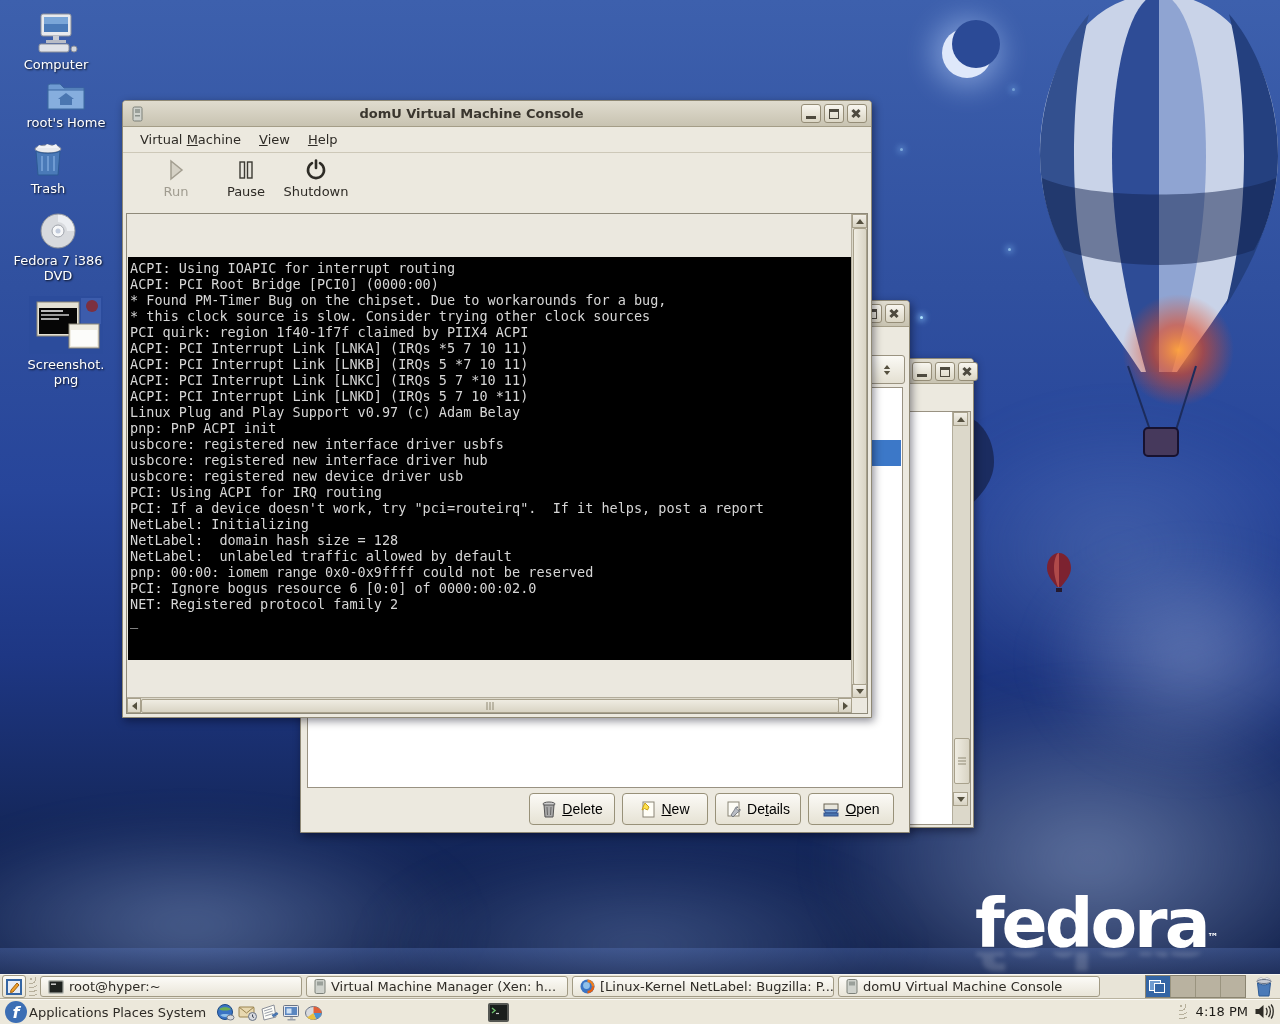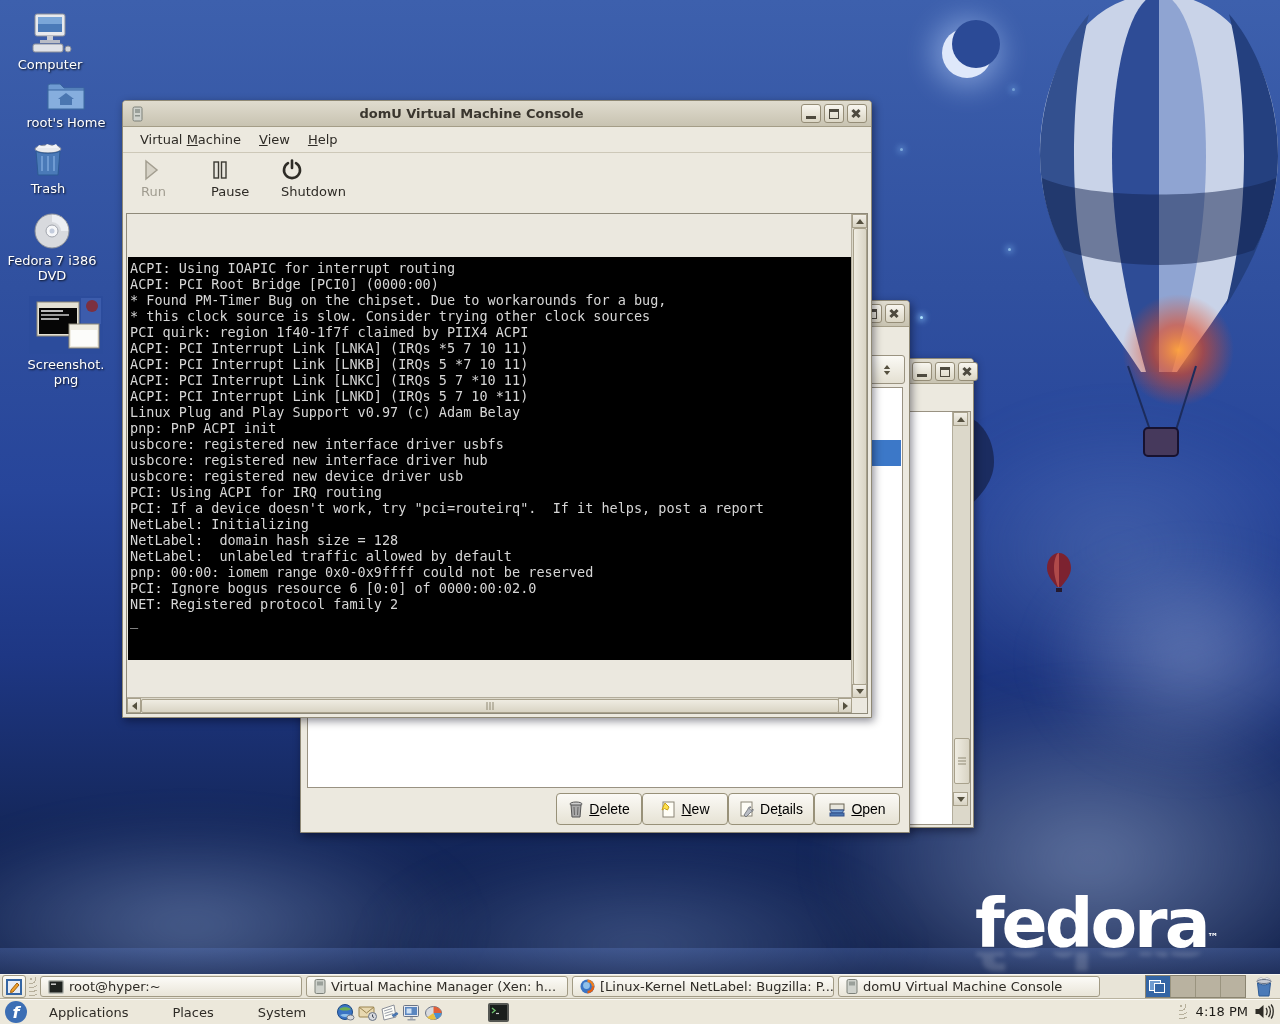"Computer" div.dicon { left: 2px -> 8px }
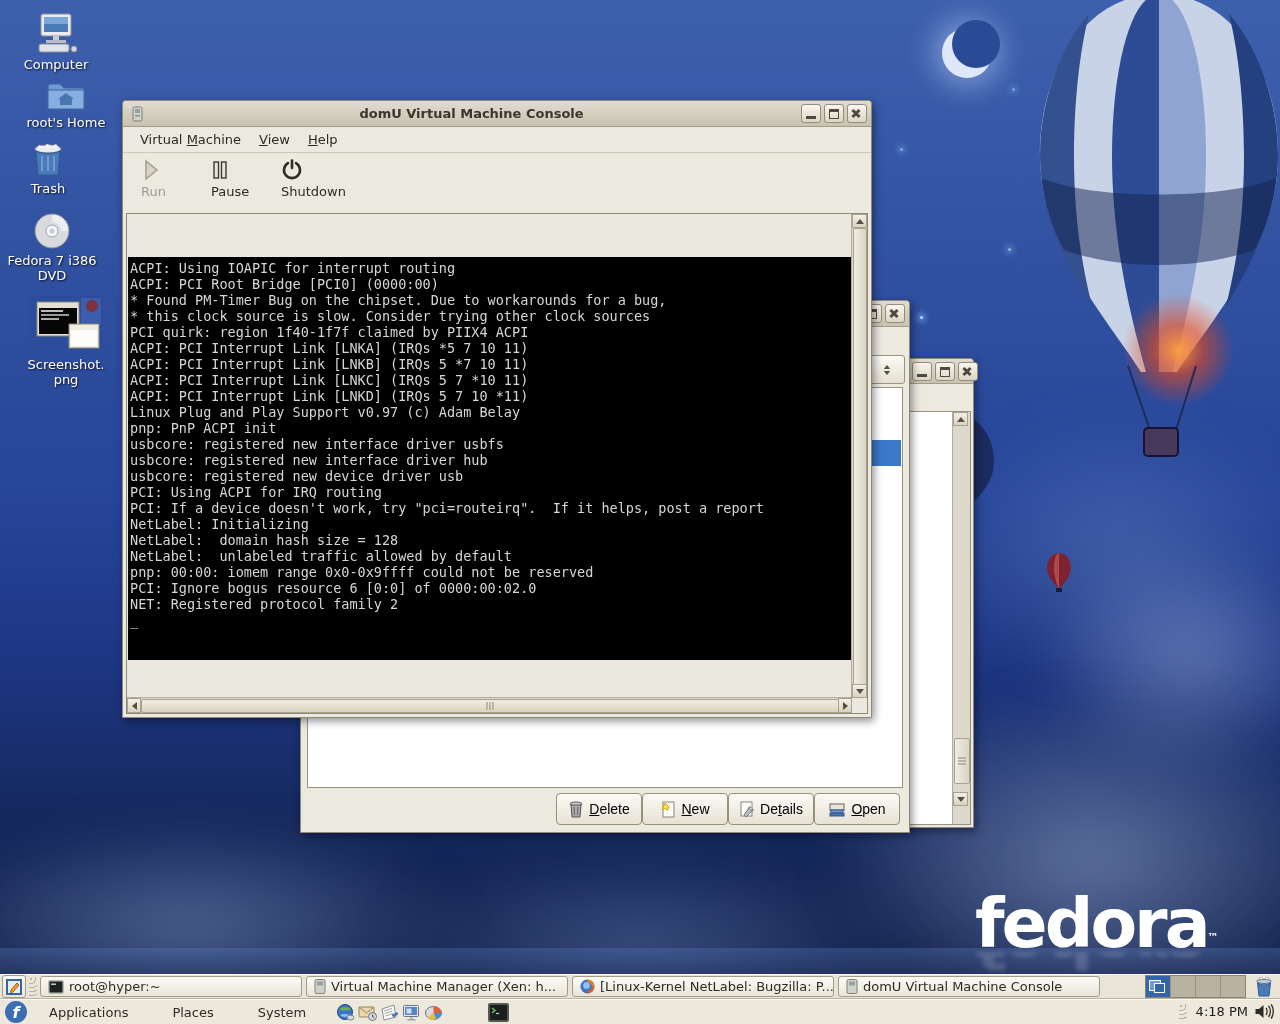"Run" .tool { align-items: flex-start -> center }
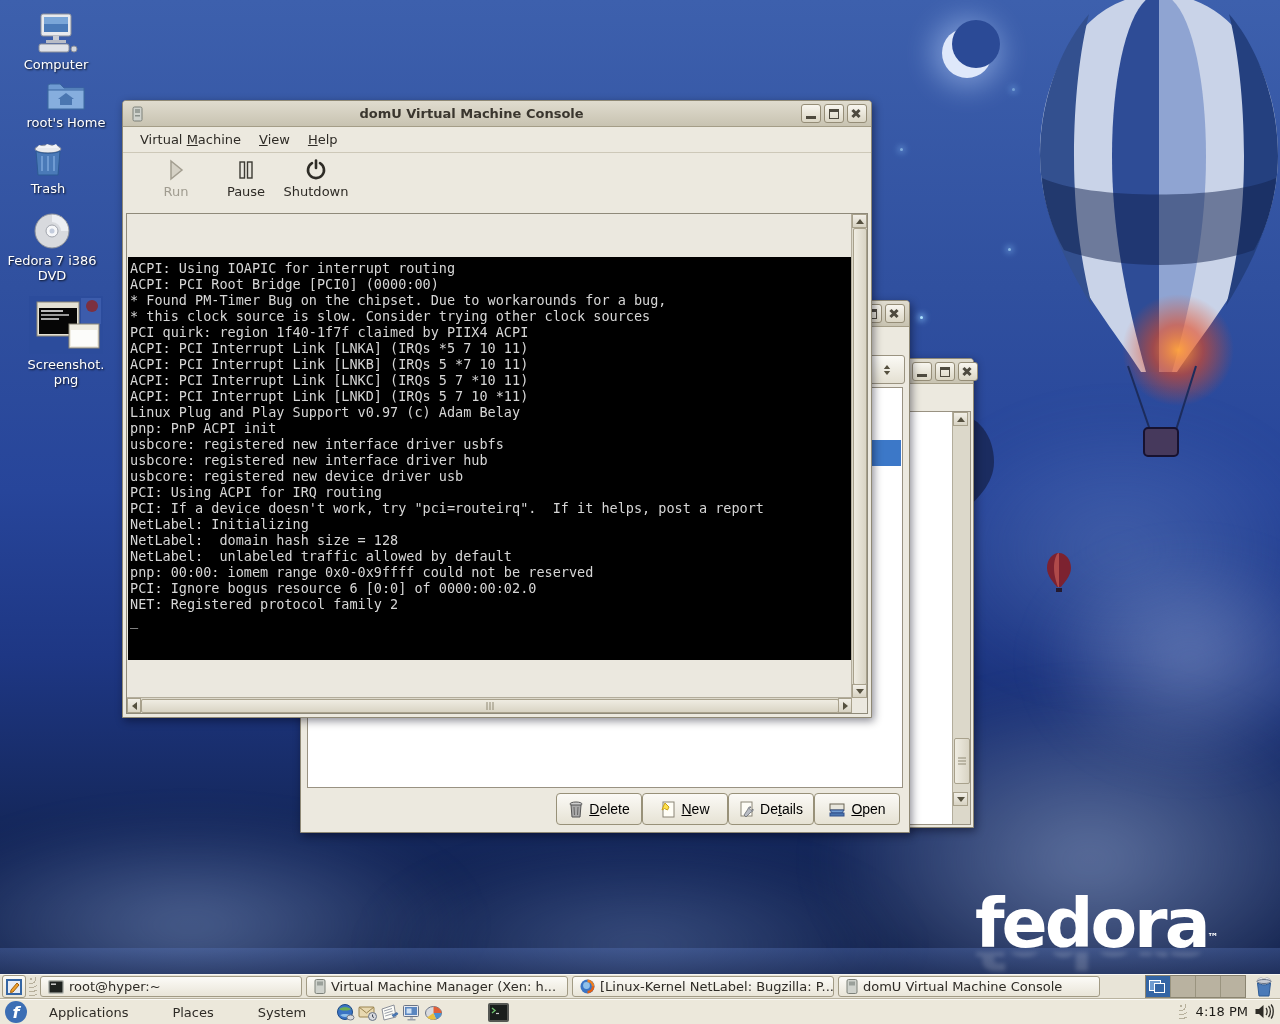"Fedora 7 i386 DVD" div.dicon { left: 4px -> 10px }
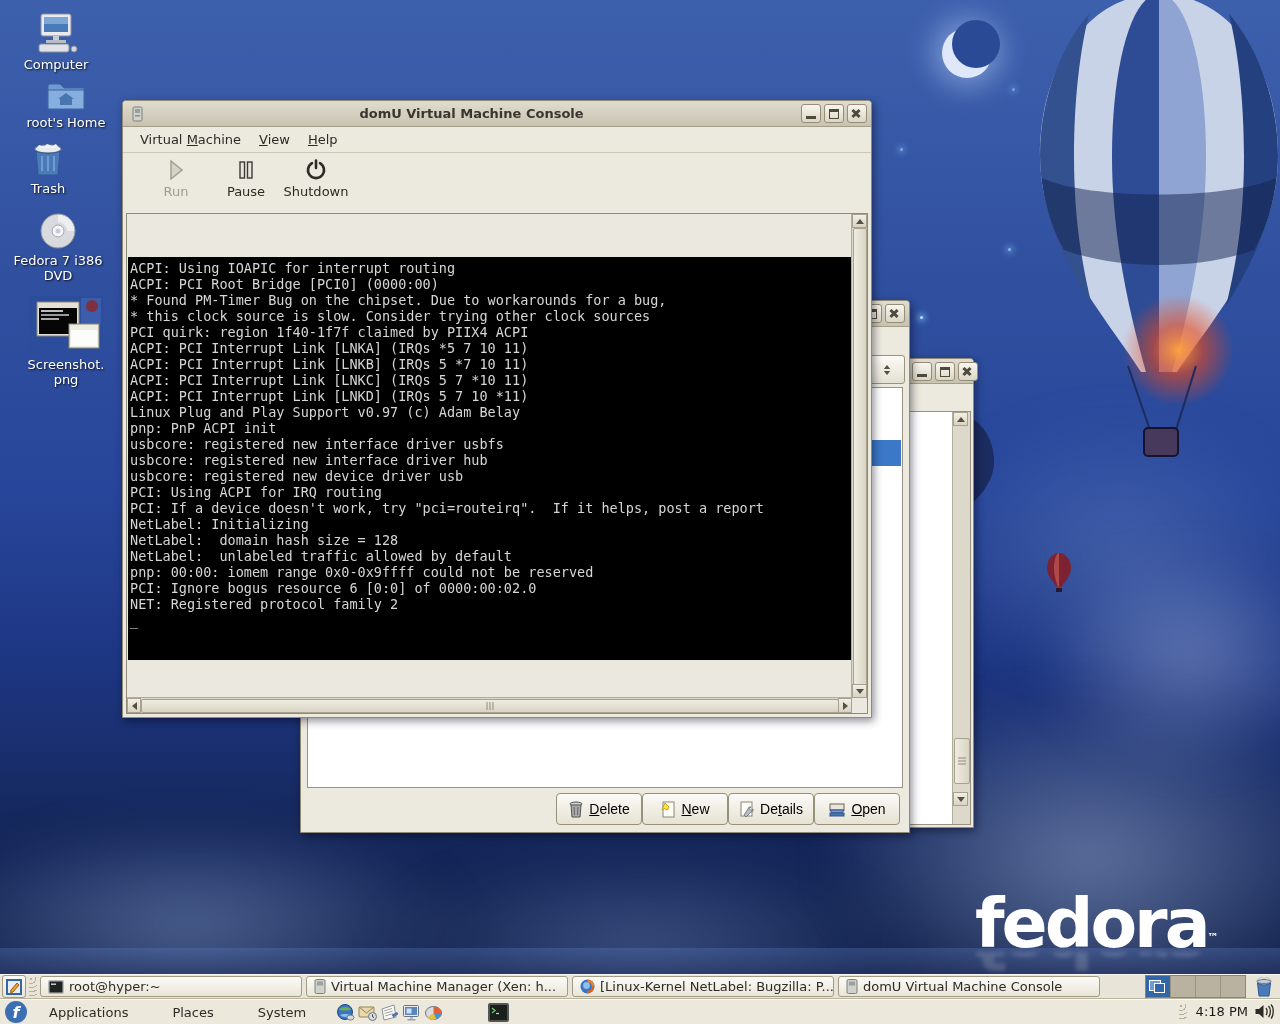"Delete" .btnrow { gap: none -> 7px; right: 9px -> 15px }
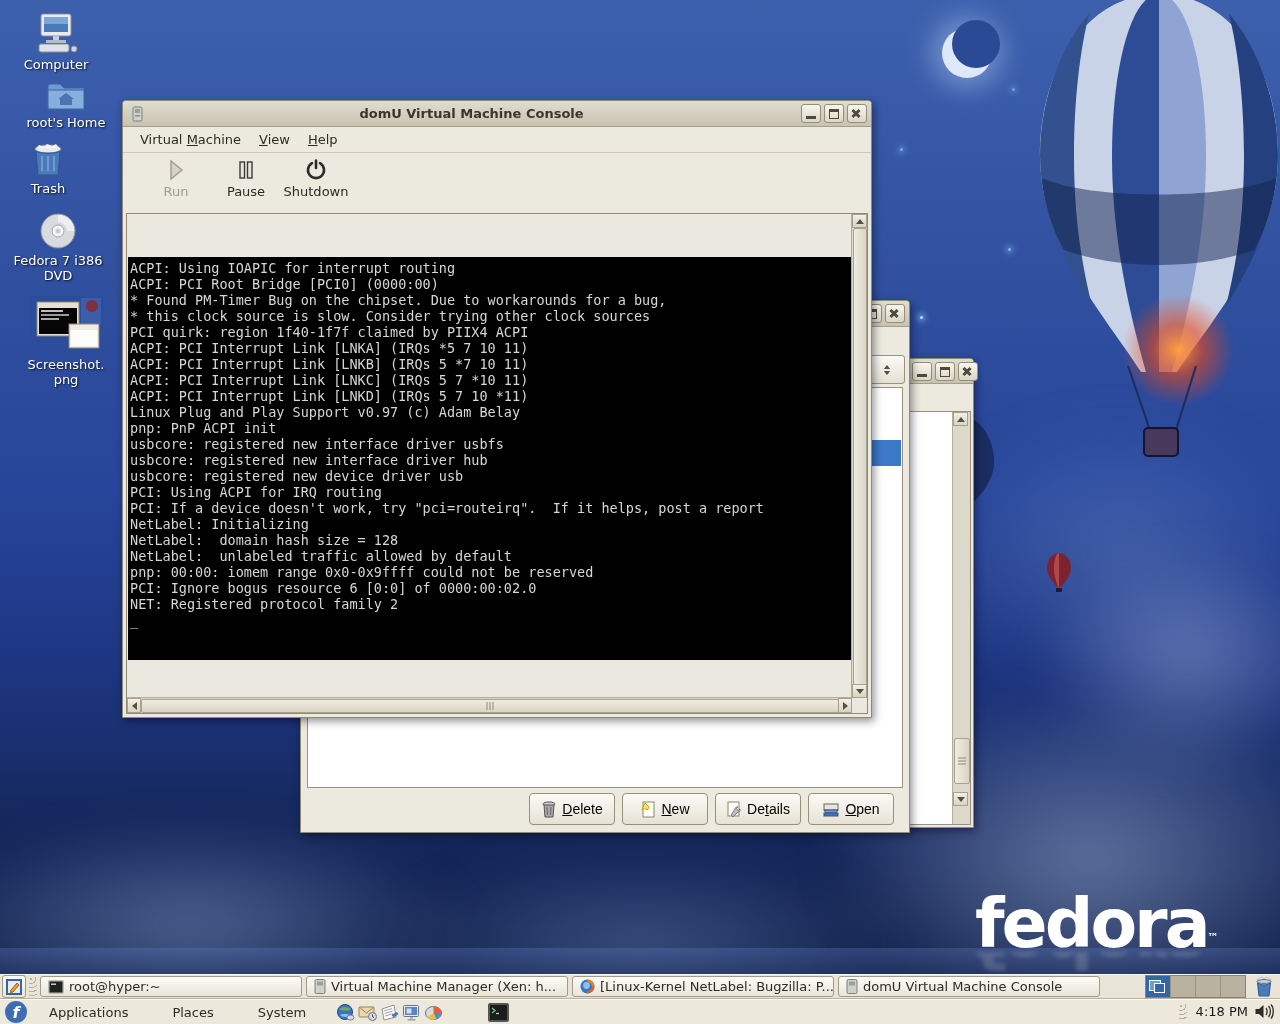"Applications" .pmenu { padding: 0 22px -> 0 2px }
